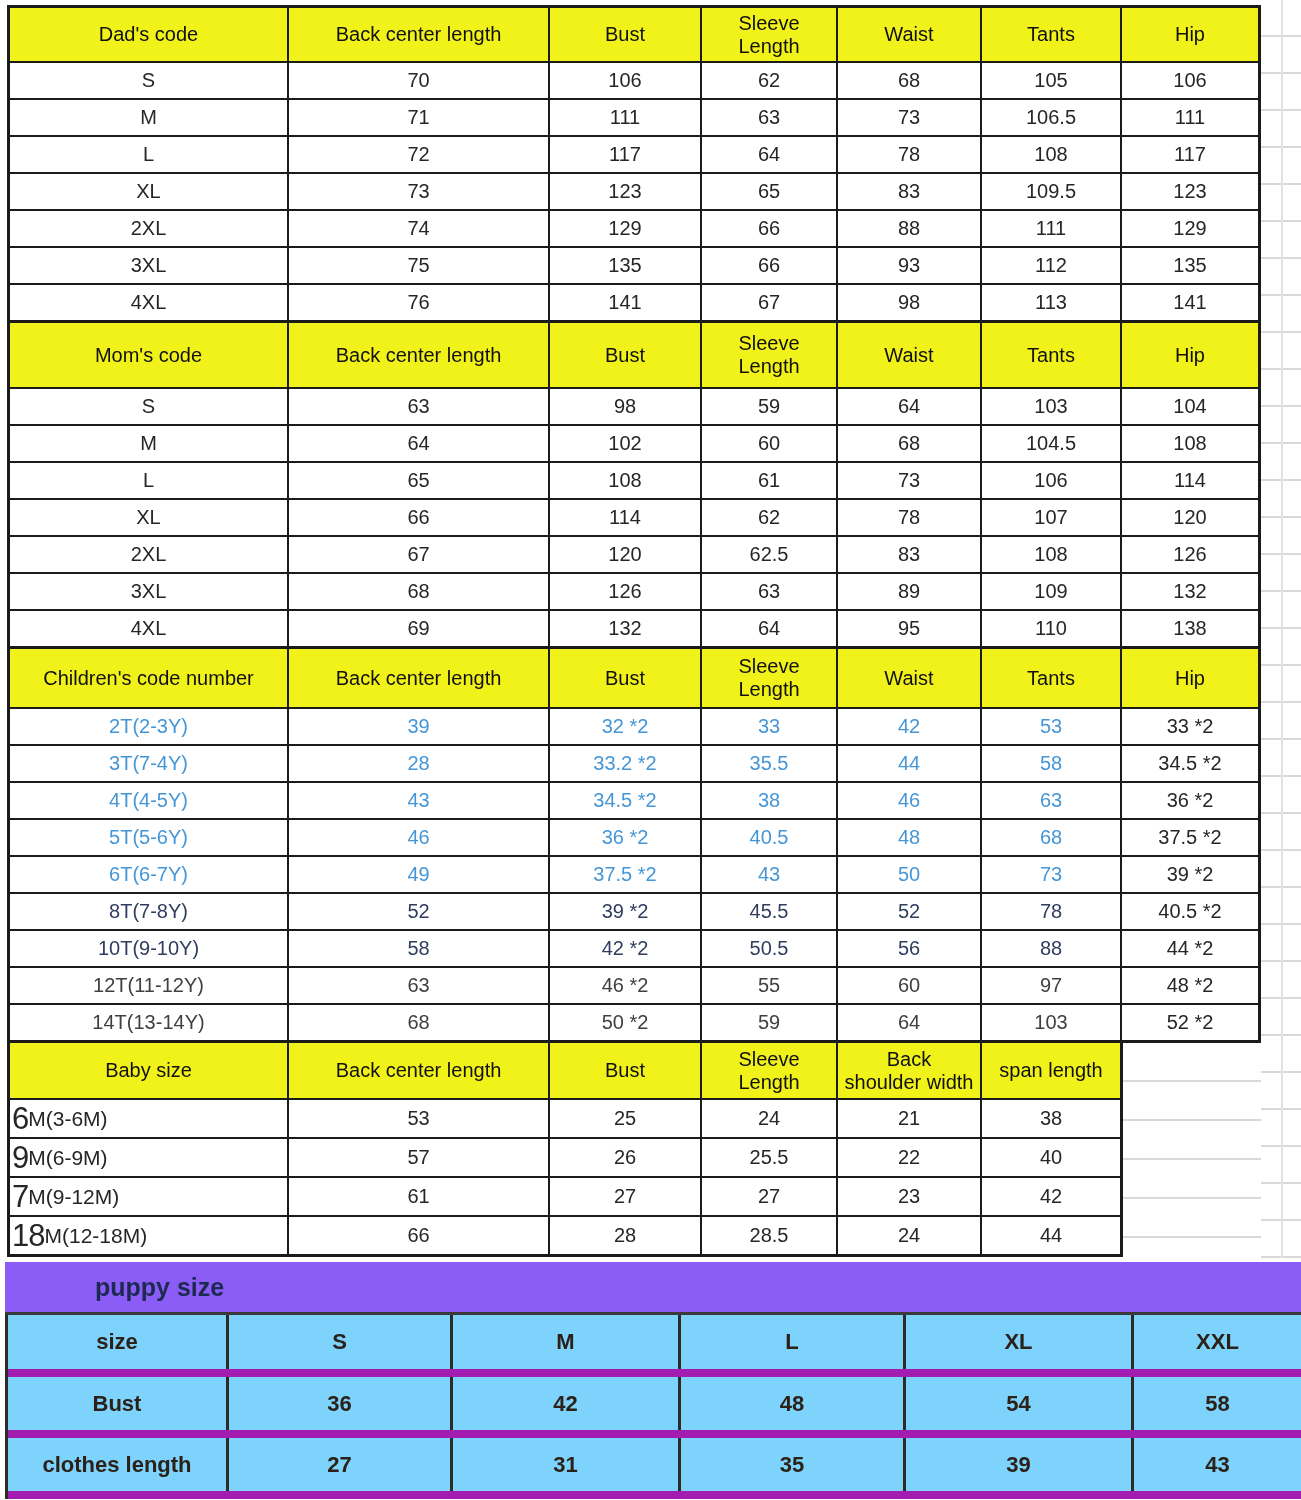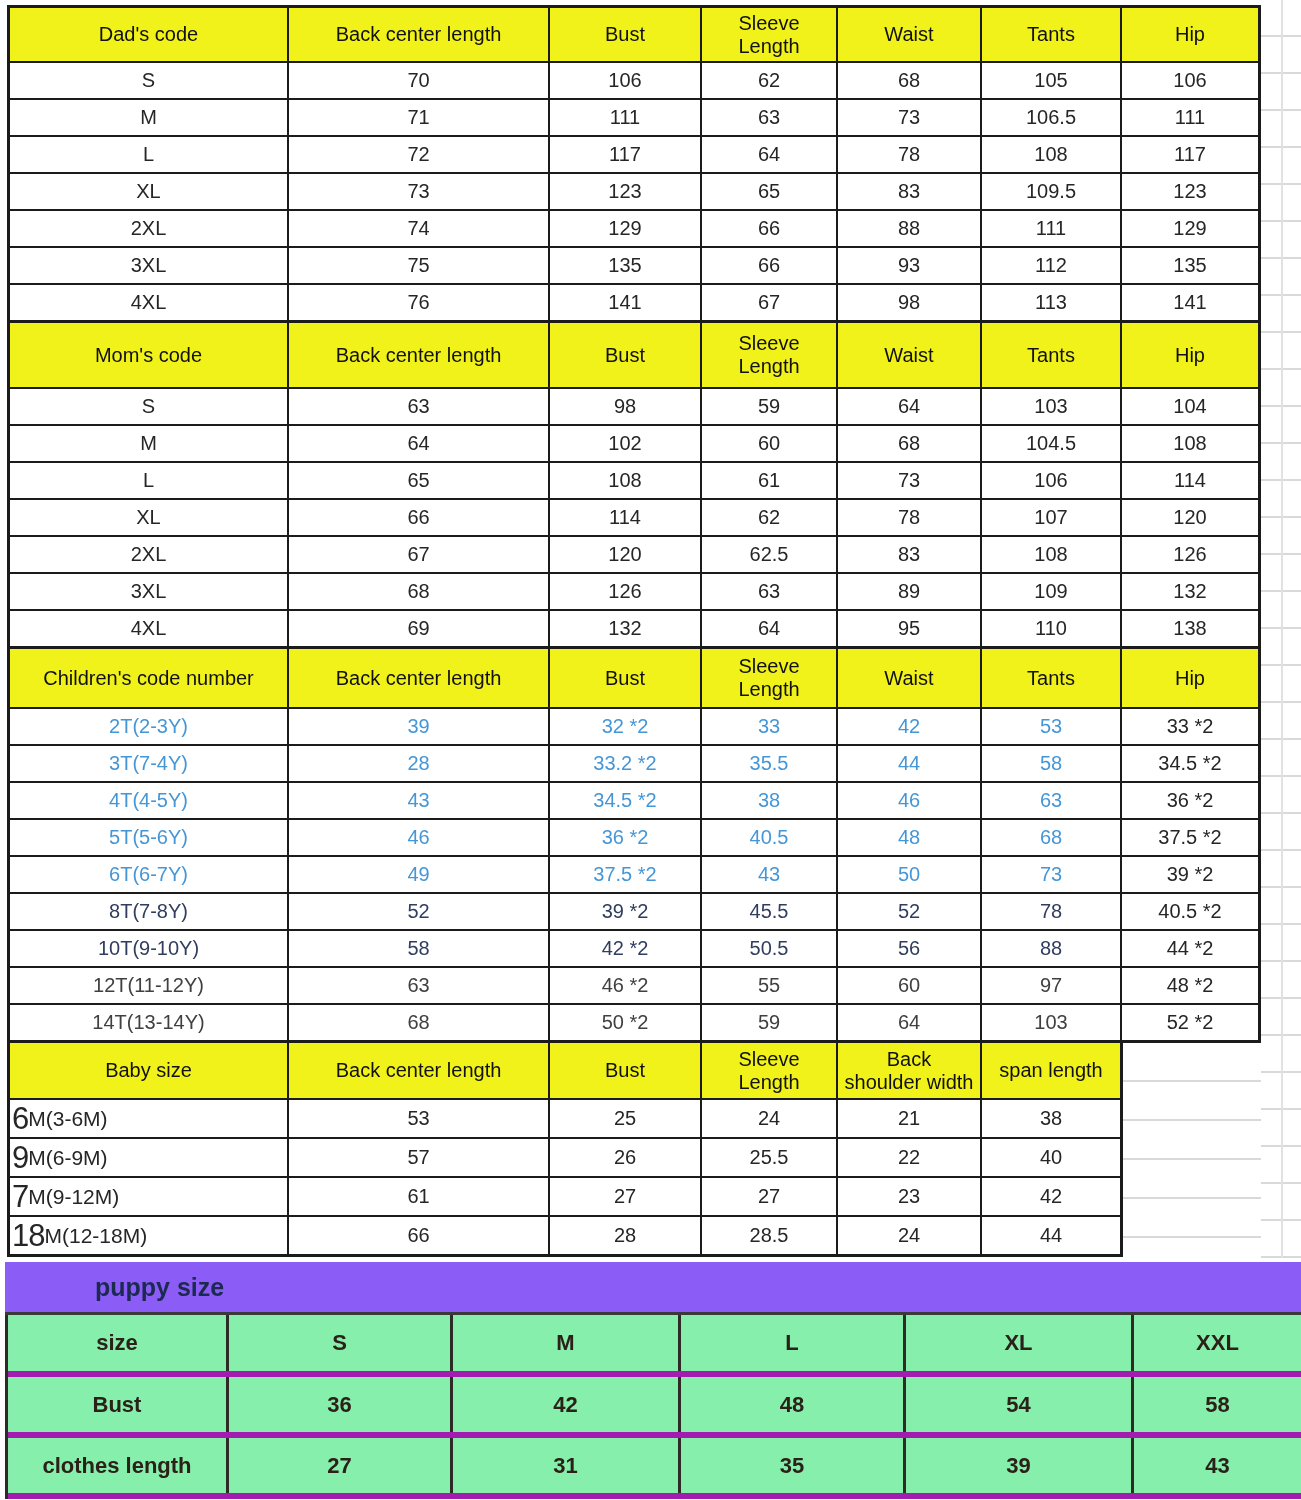"size" .prow { background: #86efac -> #7dd3fc; border-bottom: 6px solid #a21caf -> 8px solid #a21caf }
